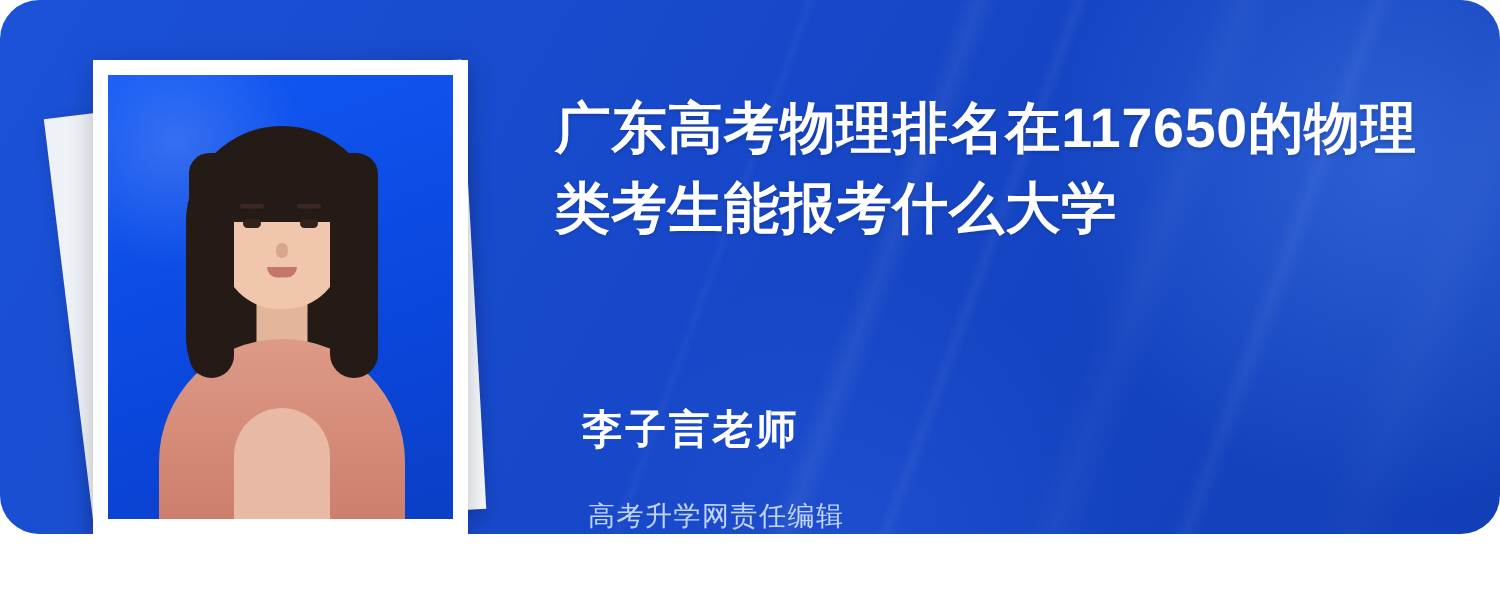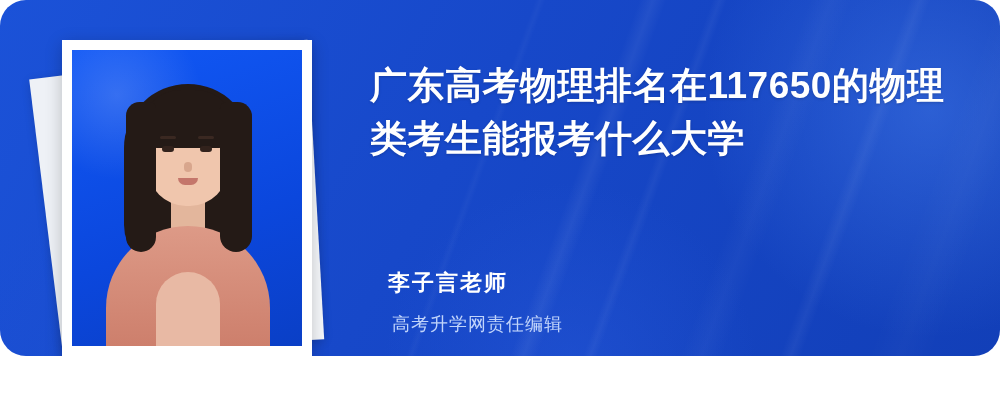"李子言老师" .author-name { font-size: 22px -> 27px; margin: 0 0 14px 0 -> 0 0 28px 0 }
